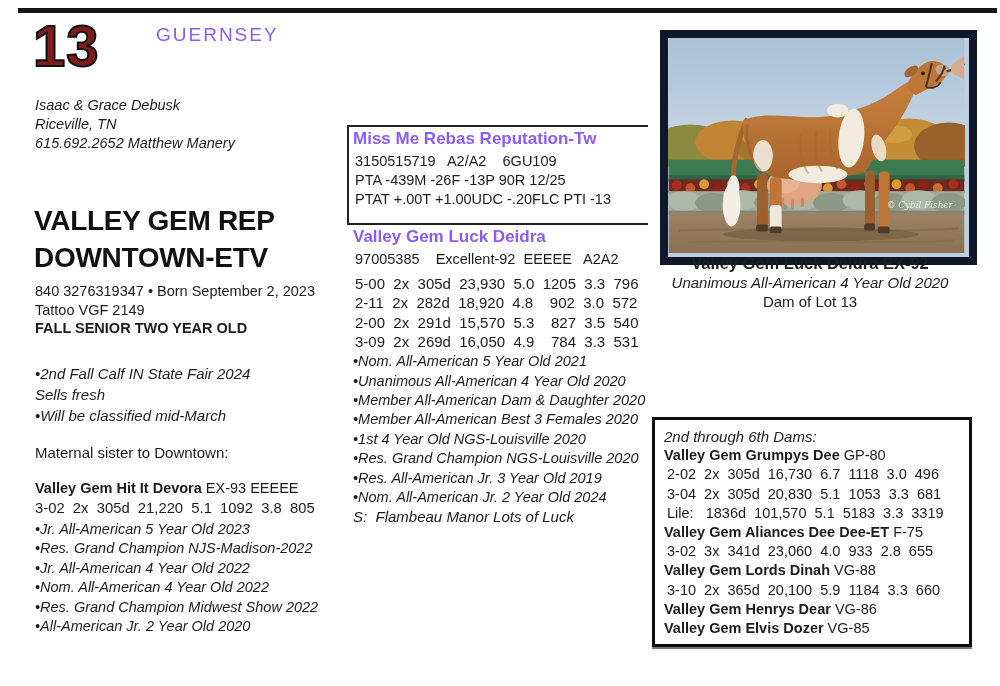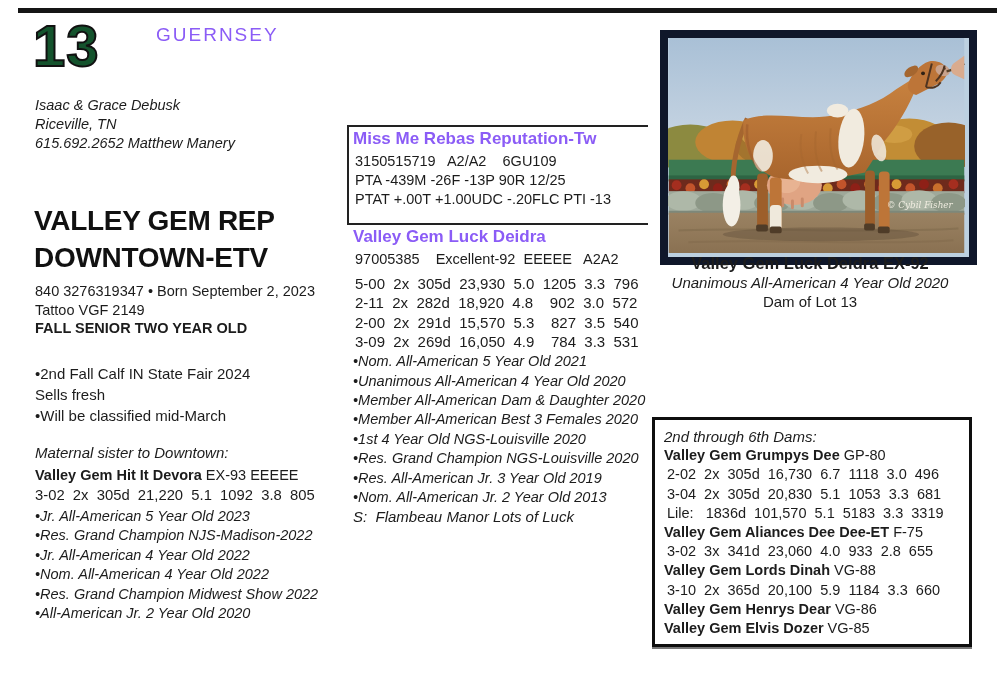"13" .lot { color: #14532d -> #7f1d1d }
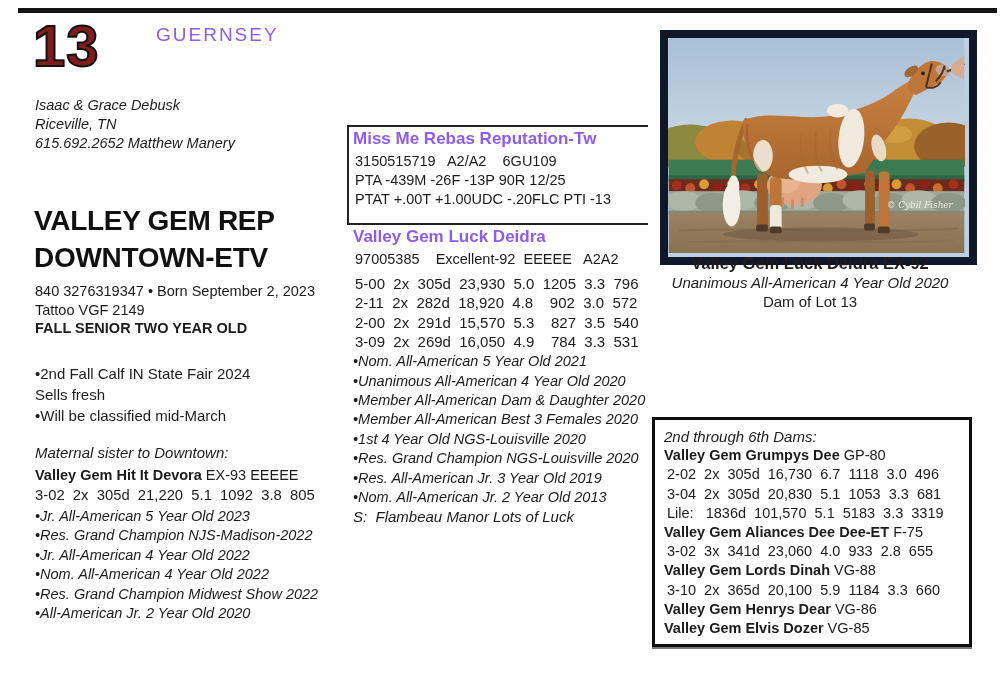"•2nd Fall Calf IN State" .notes { font-style: none -> italic }
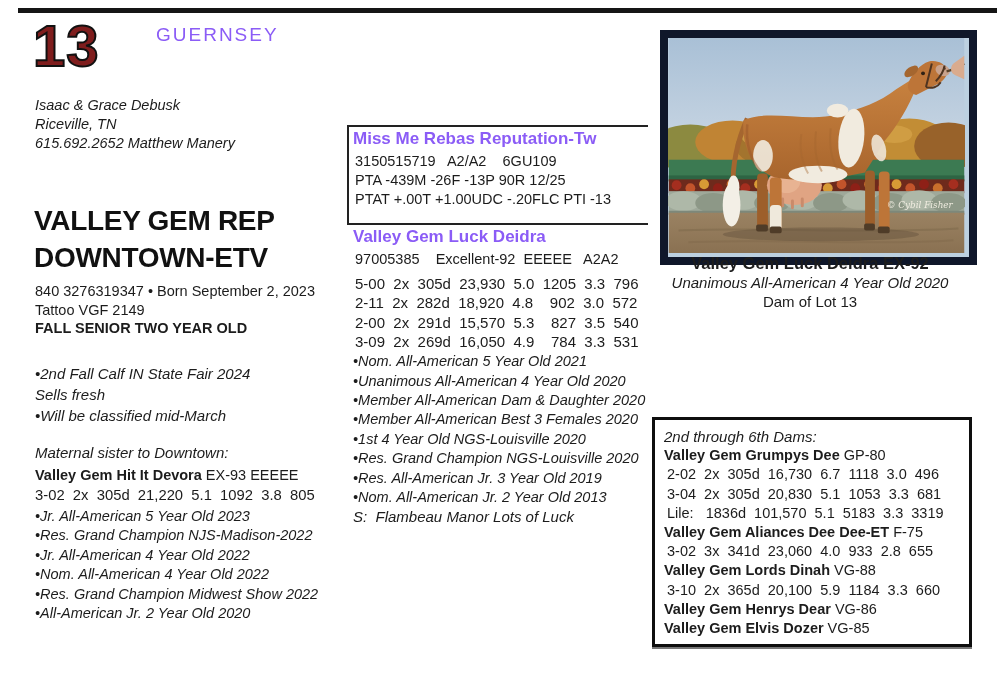"Maternal sister to Downtown:" .sister .intro { font-style: italic -> none; margin-bottom: 3px -> 16px }
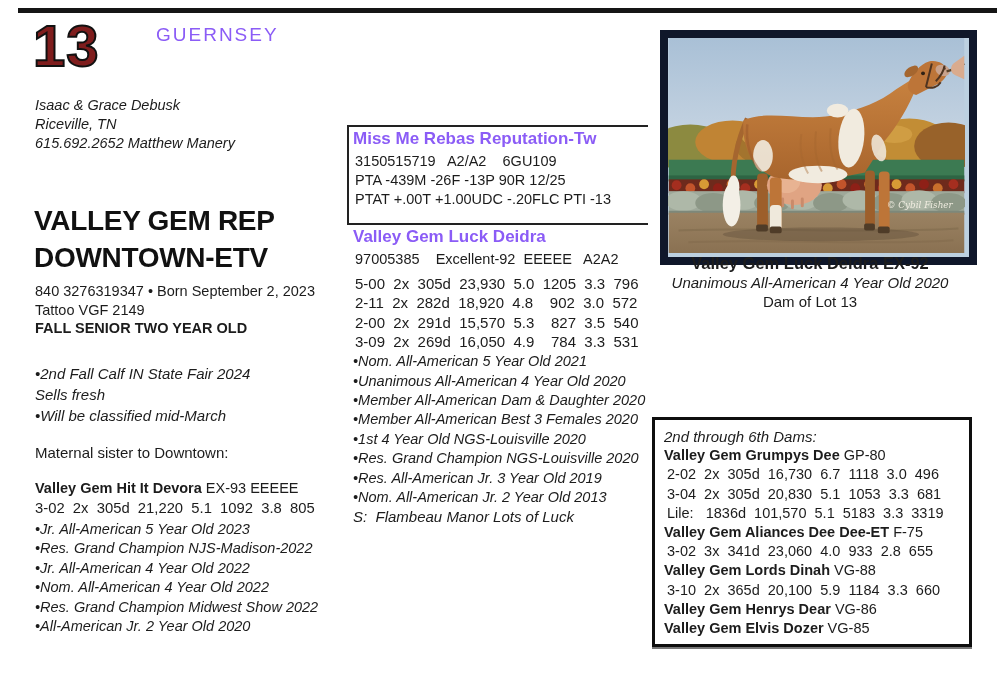"•Nom. All-American Jr. 2 Year" div { text: 2013 -> 2024 }
